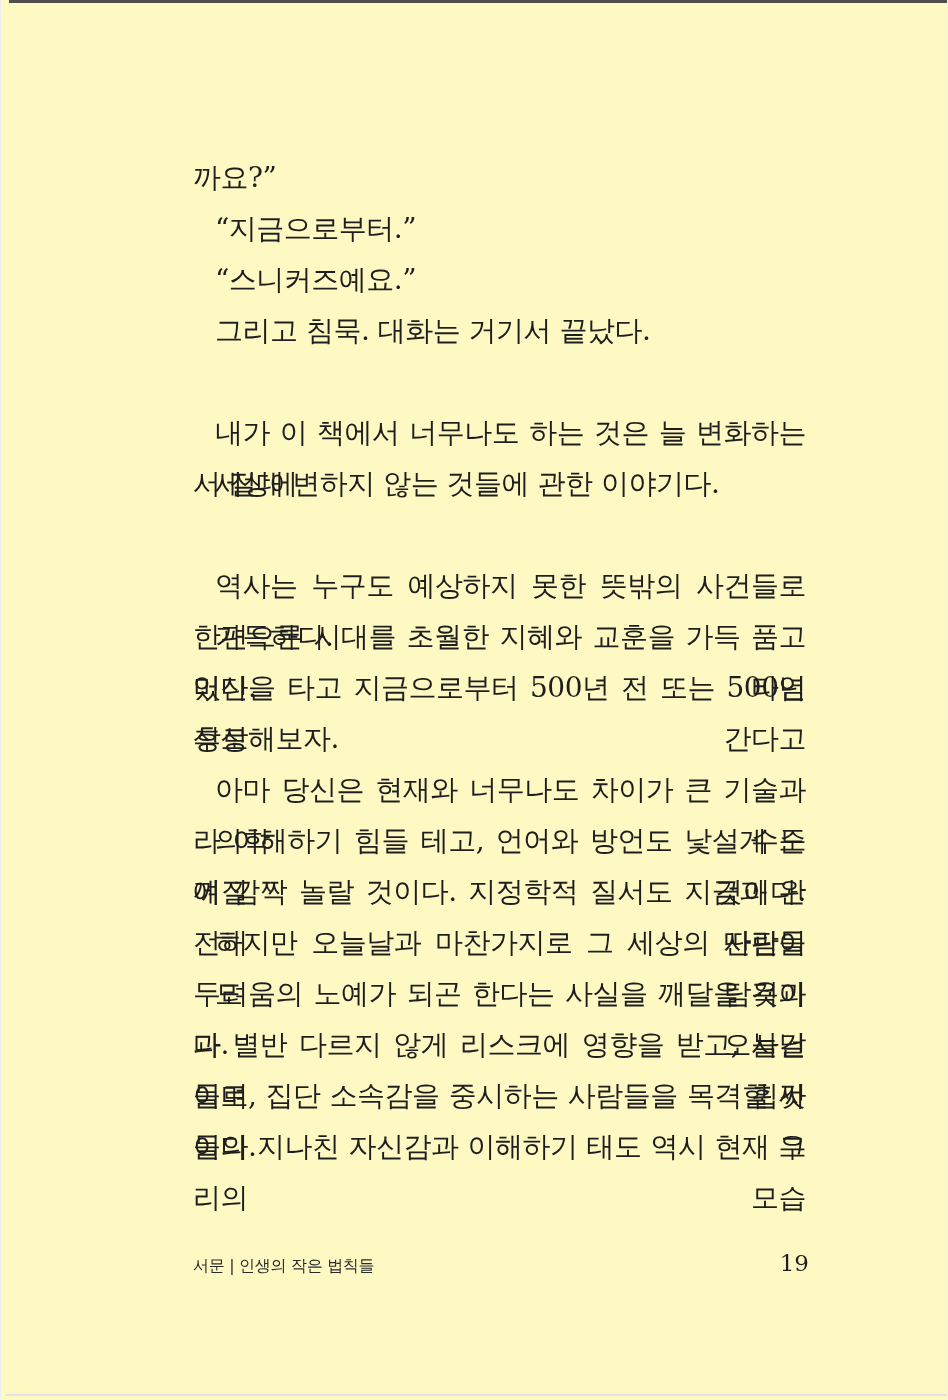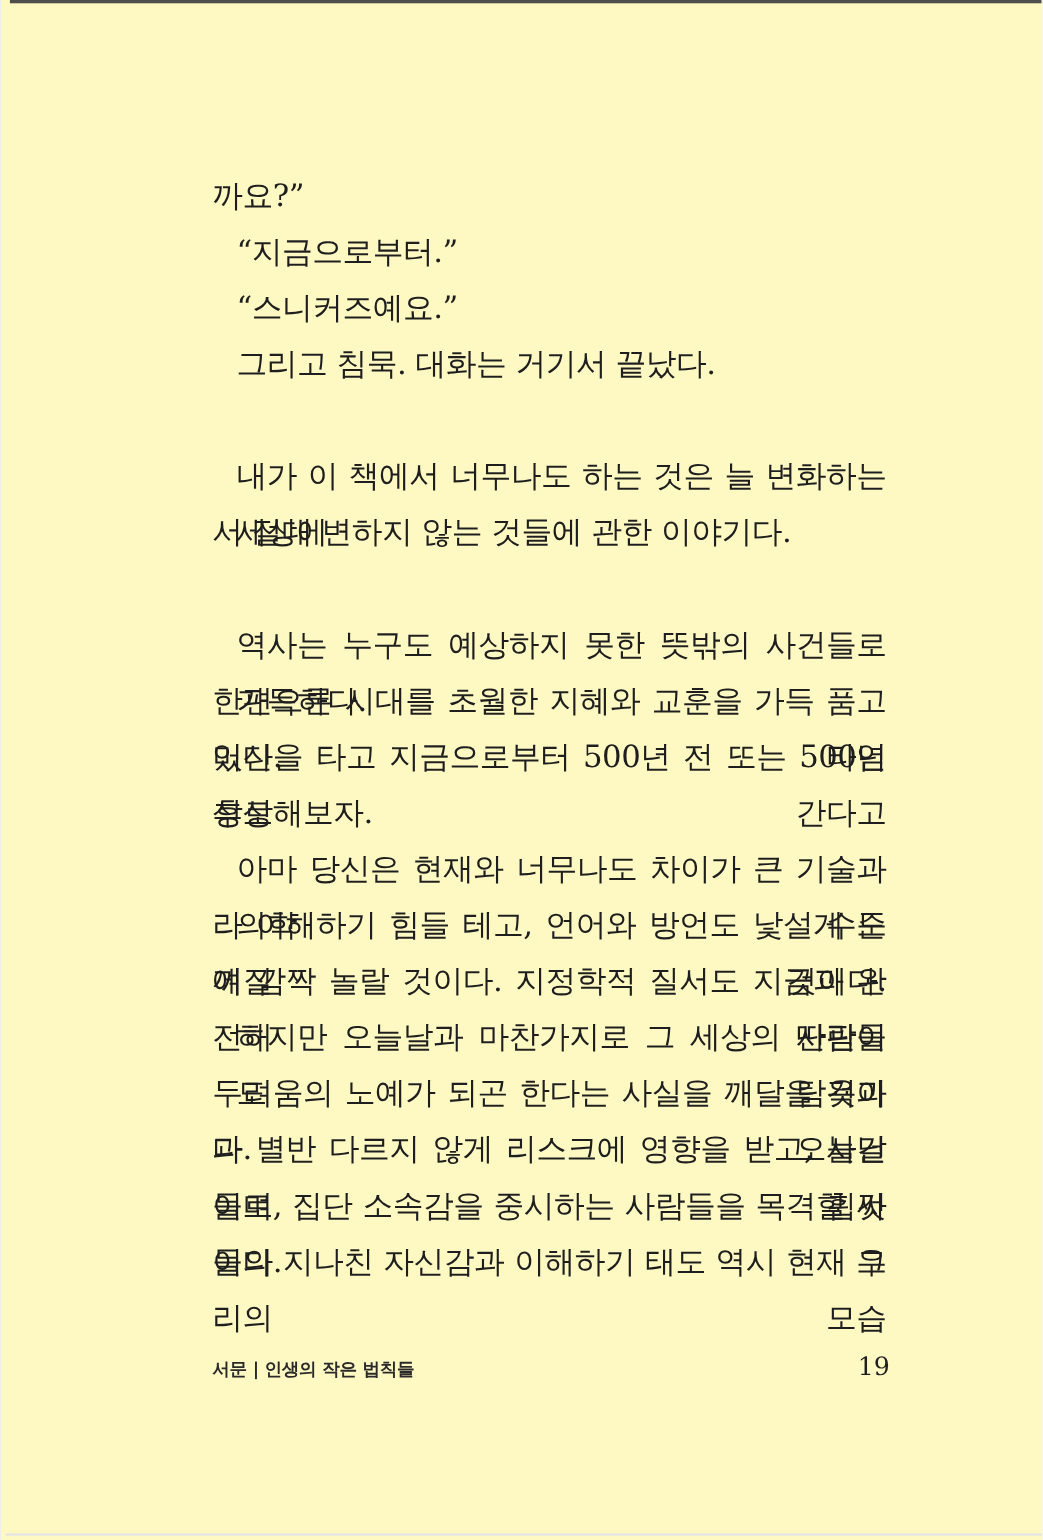"서문 | 인생의 작은 법칙들" .footer-chapter { font-weight: bold -> normal }
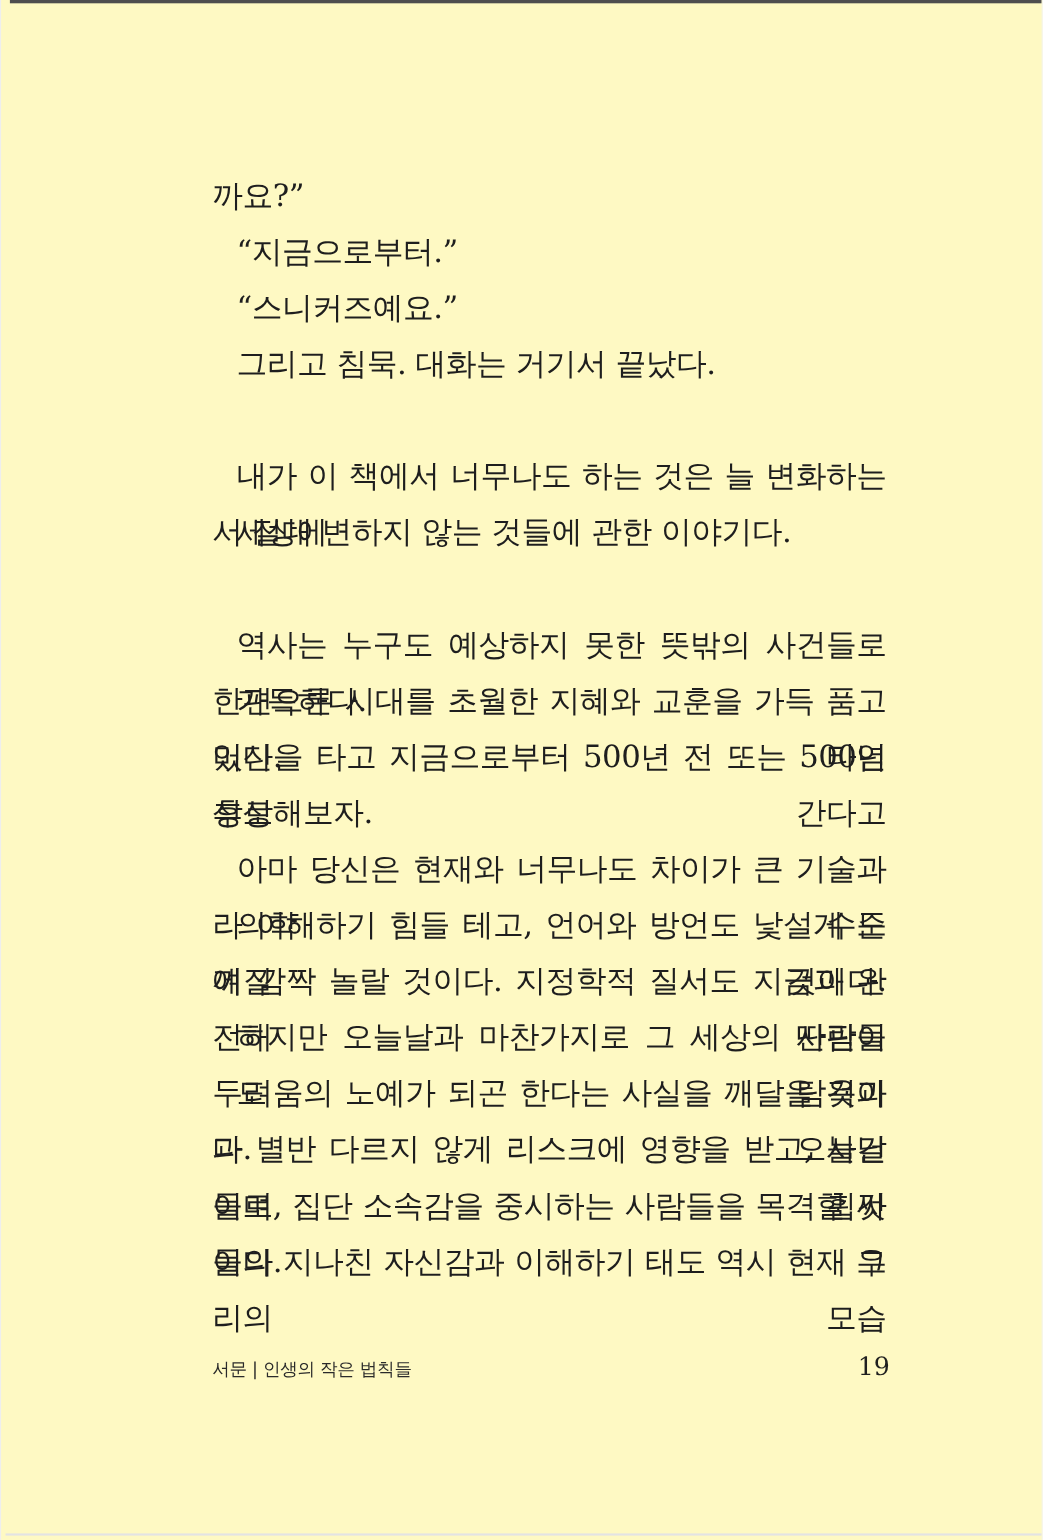"19" .footer-page-number { margin-top: none -> 20px }
